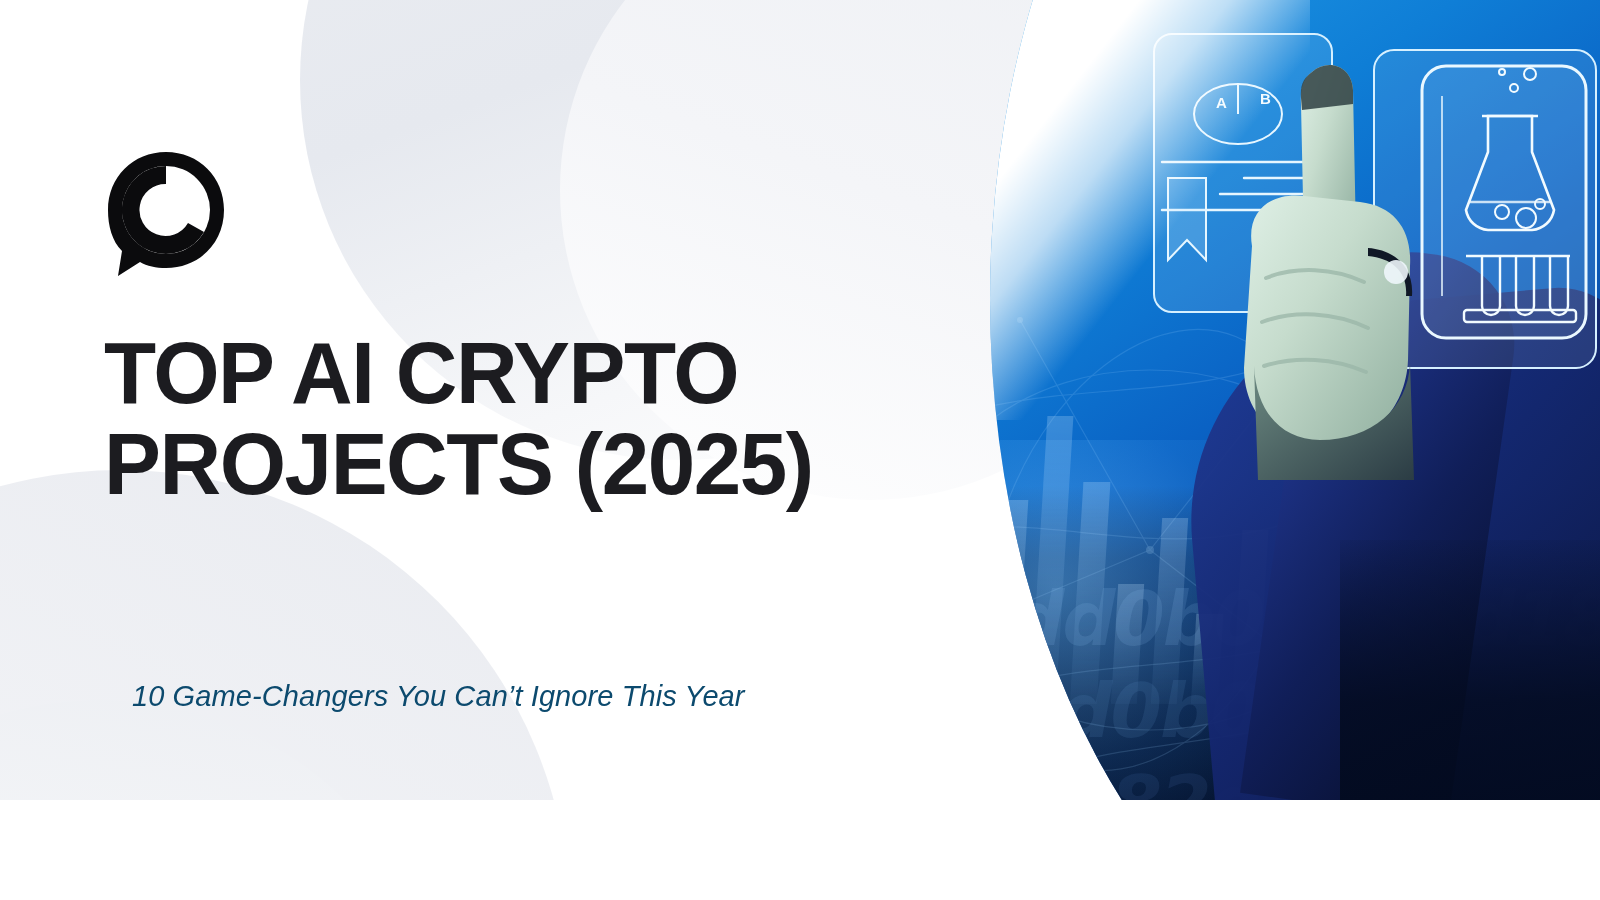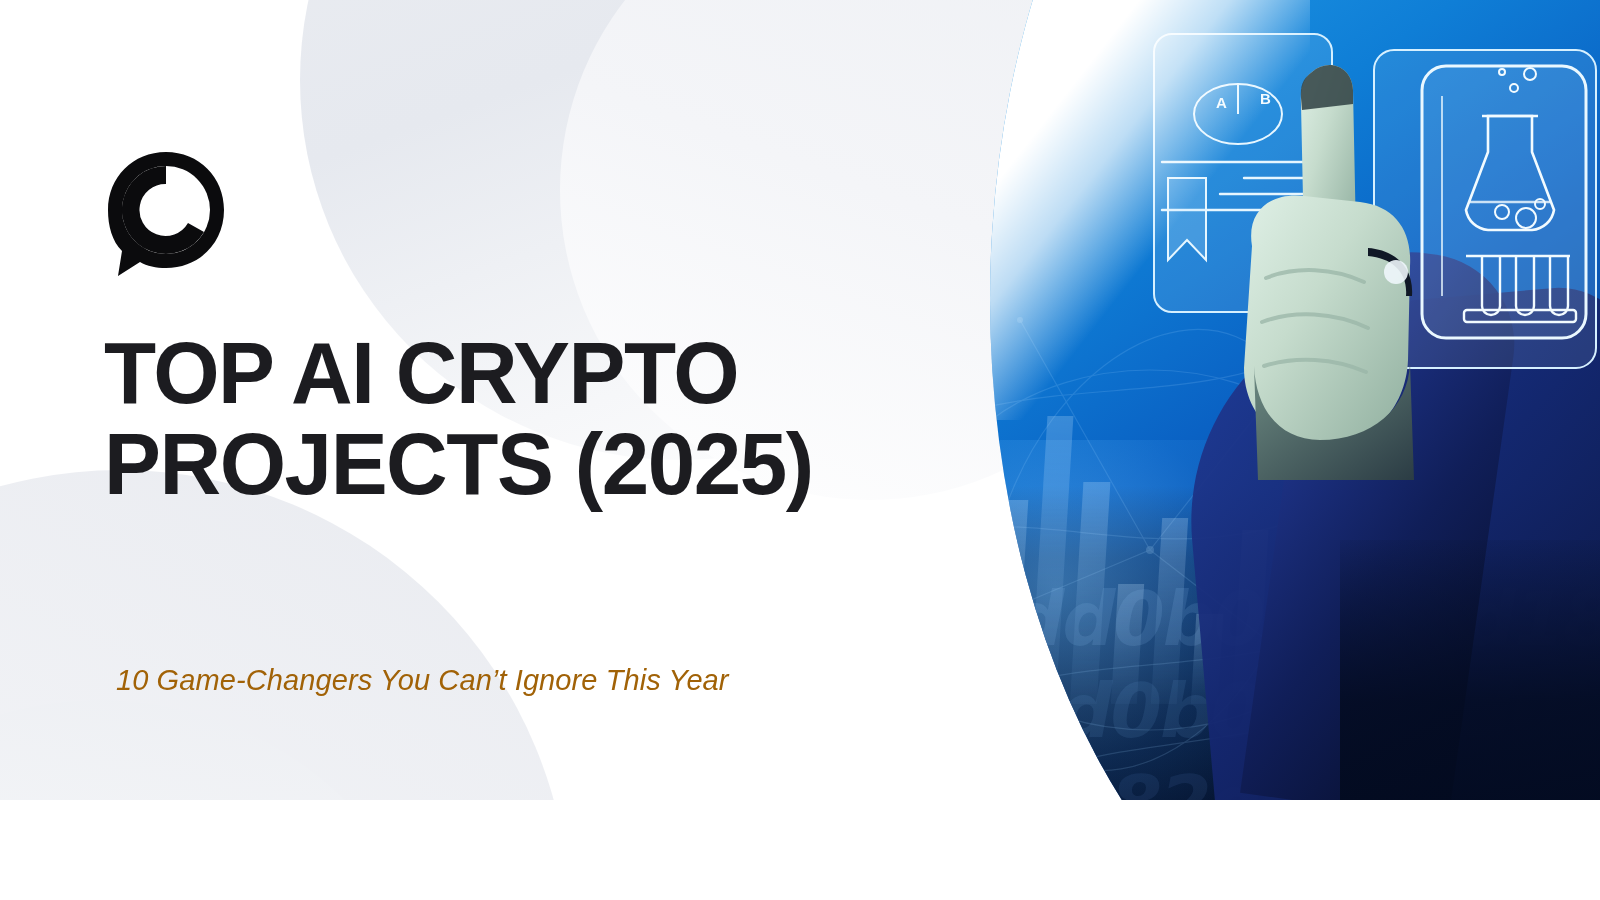"10 Game-Changers You Can’t Ignore" .subtitle { color: #a16207 -> #0c4a6e; margin: 0 -> 16px }
